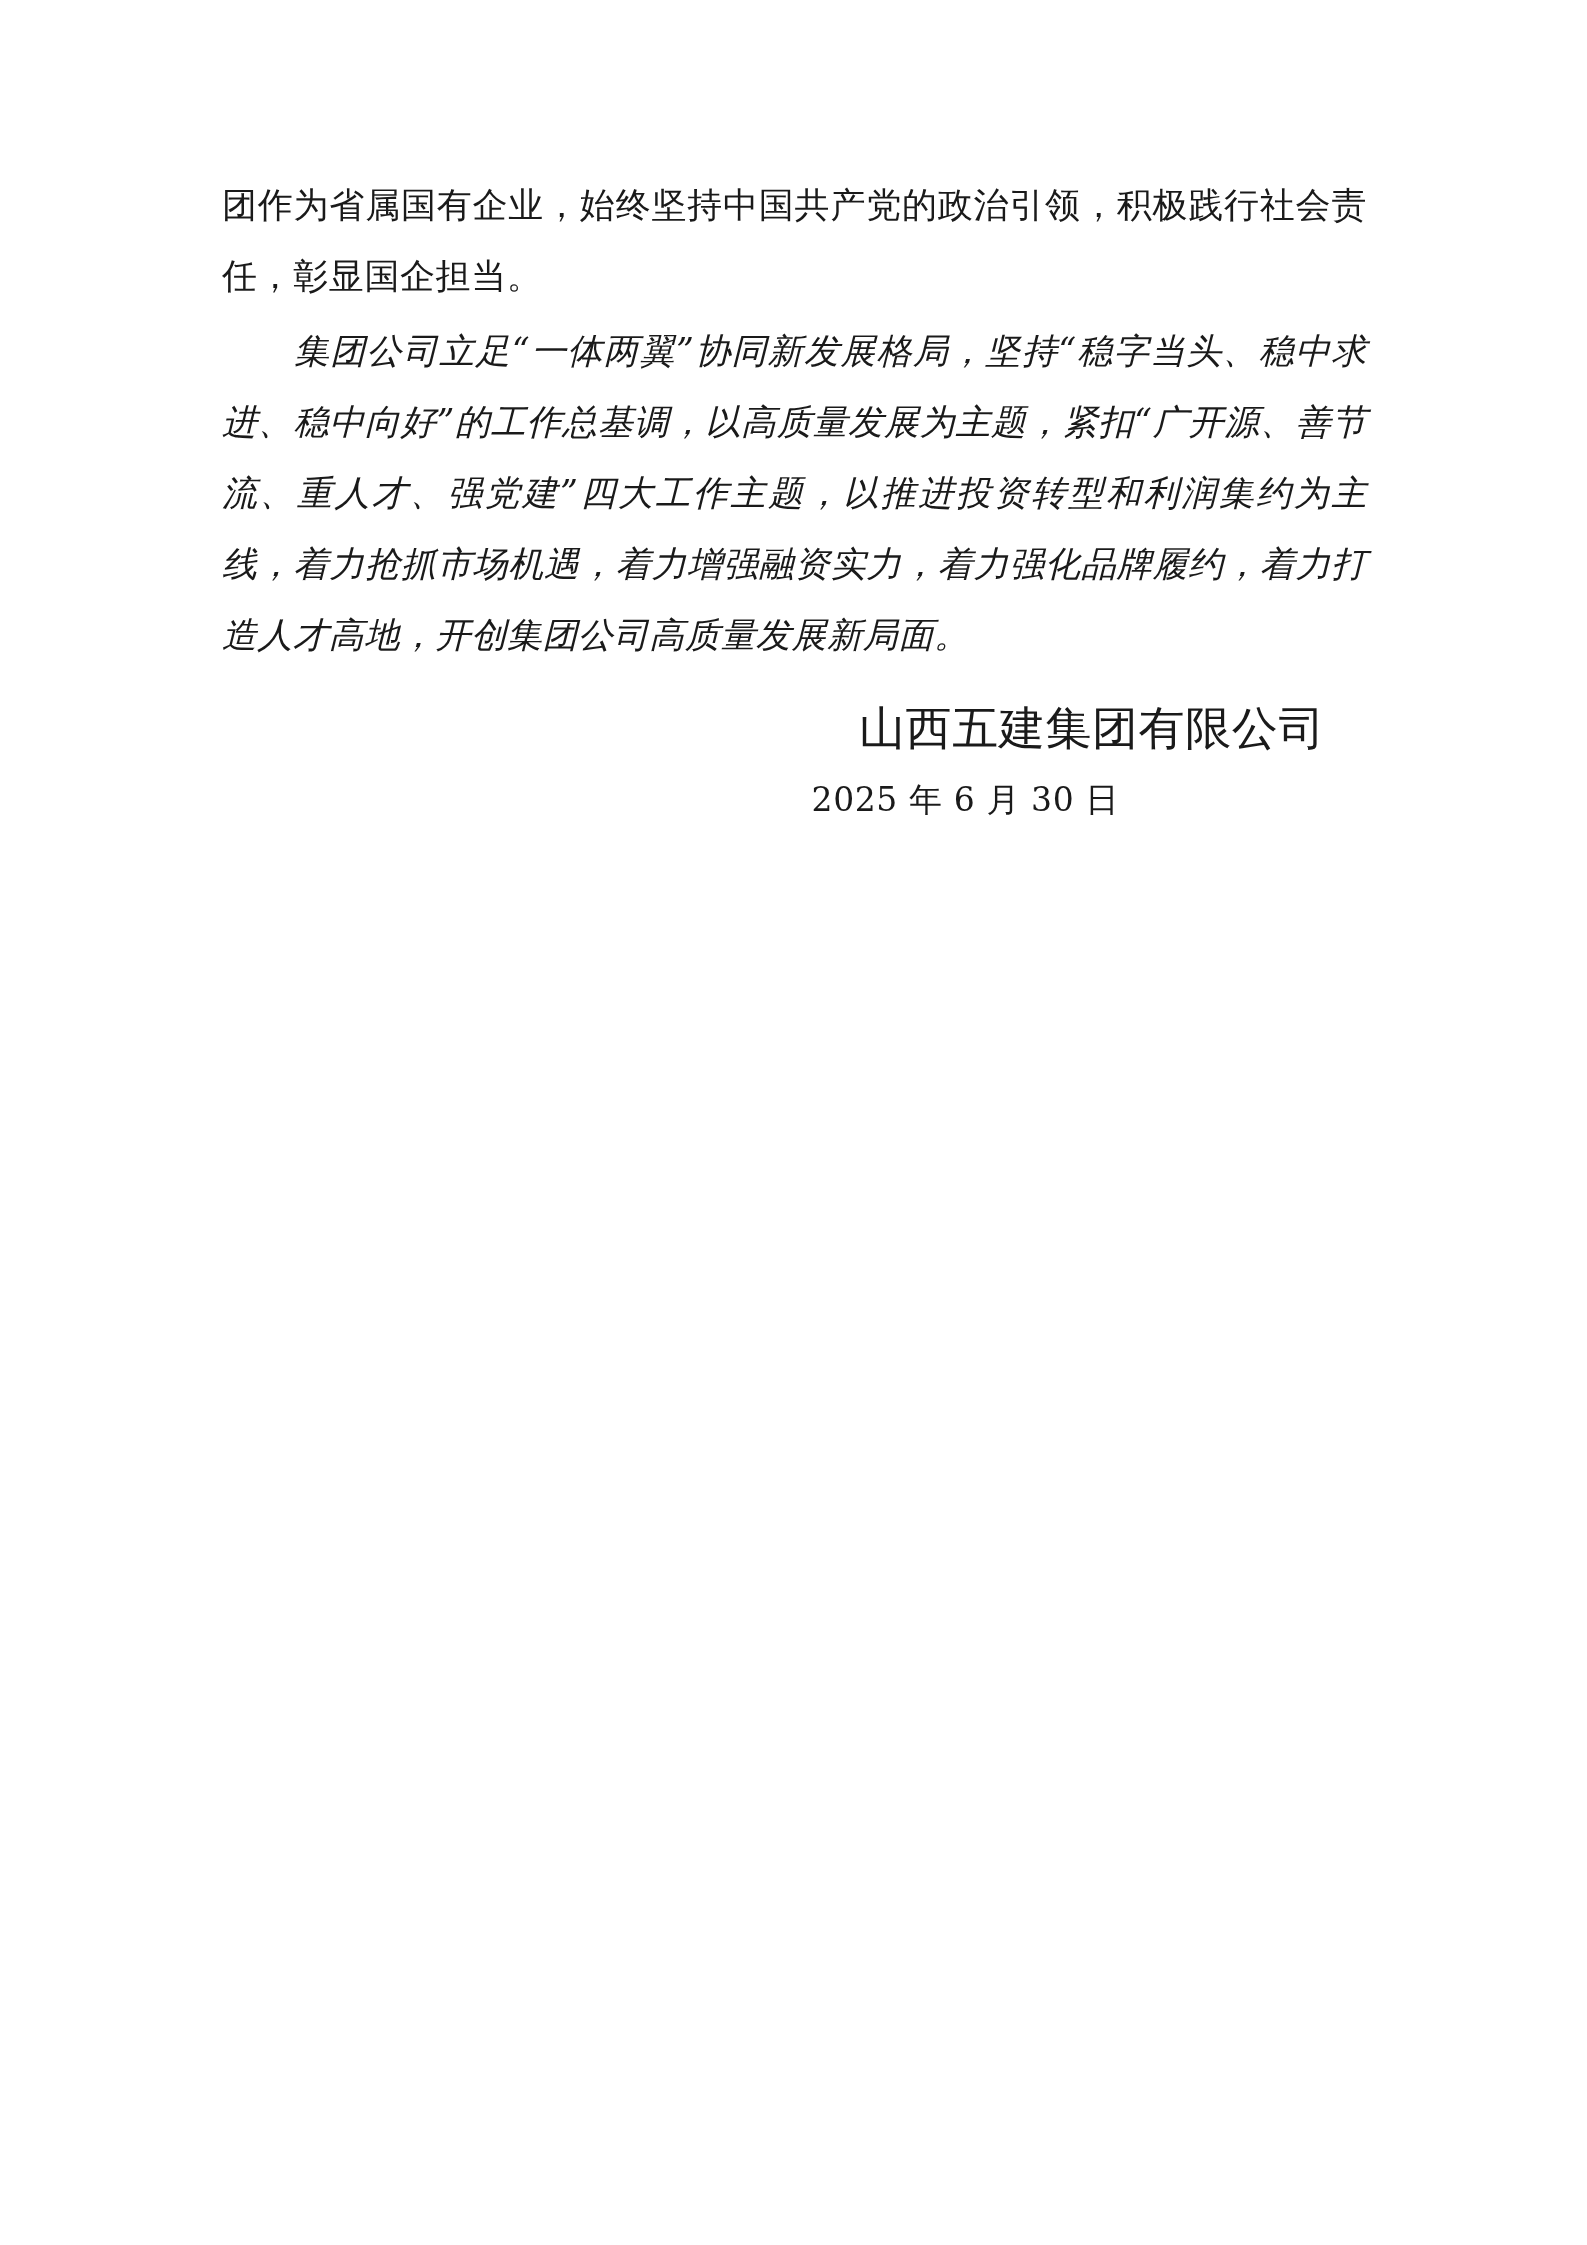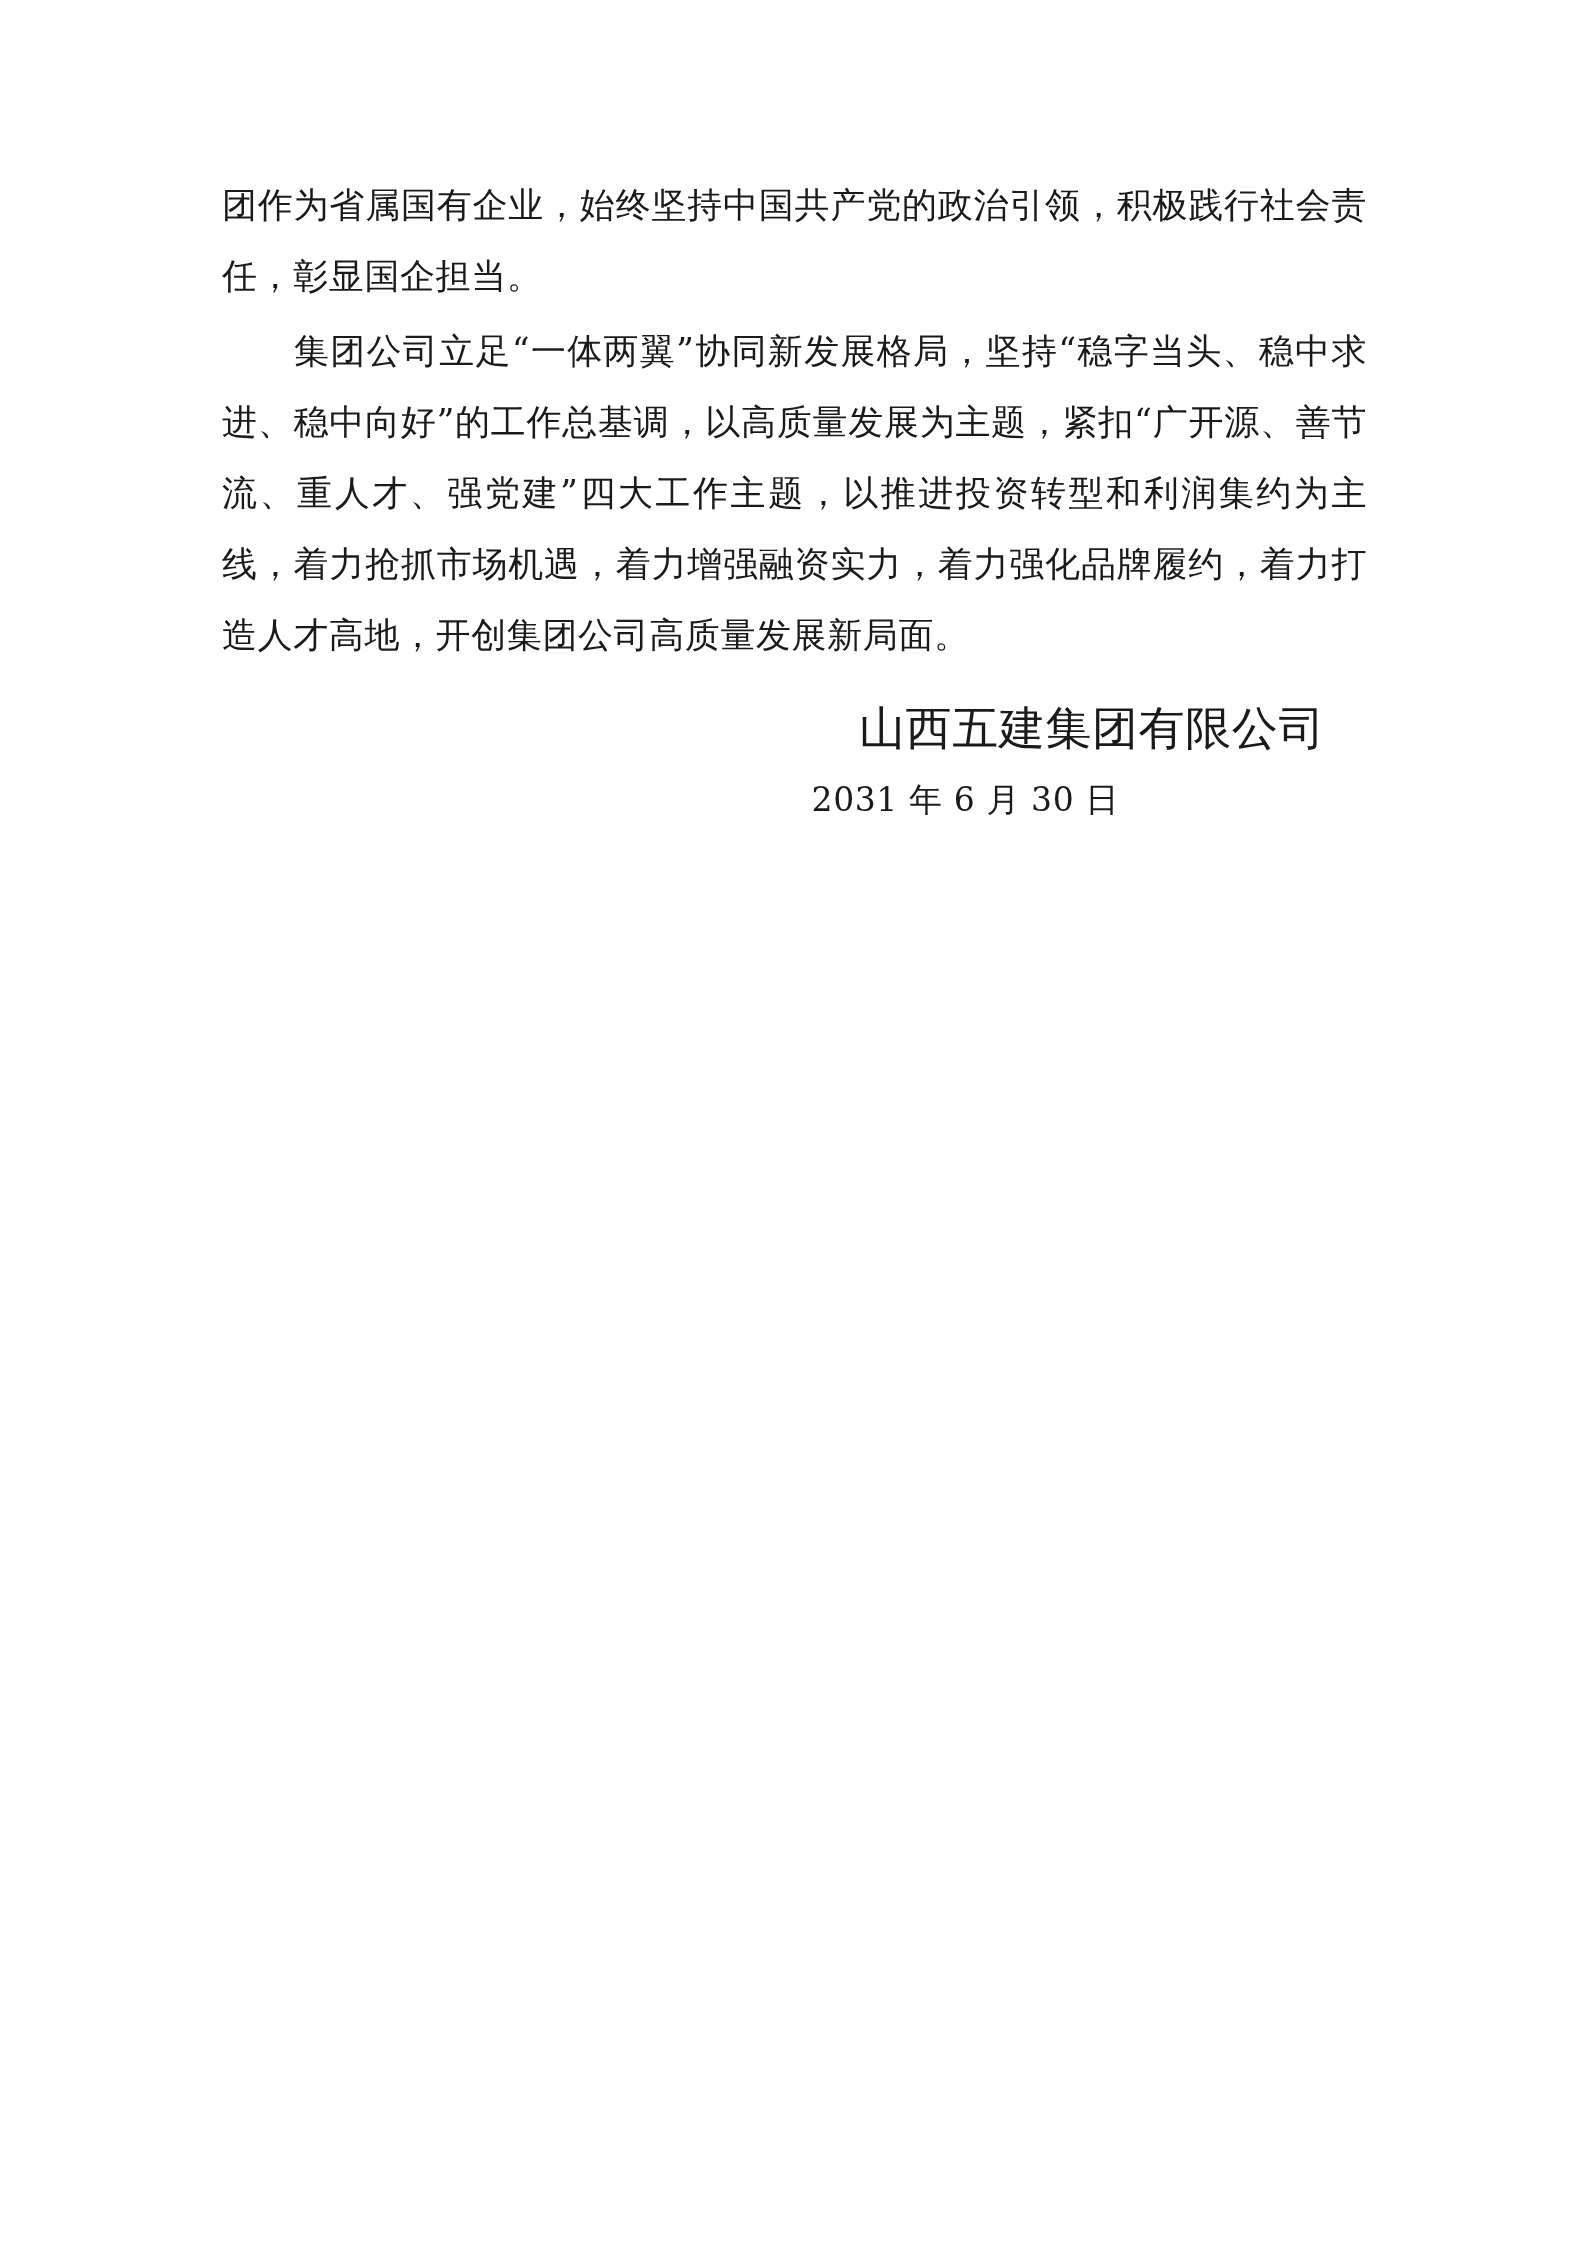"集团公司立足“一体两翼”协同新发展格局，坚持“稳字当头、稳中求进、稳中向好”的工" .para.indent { font-style: none -> italic }
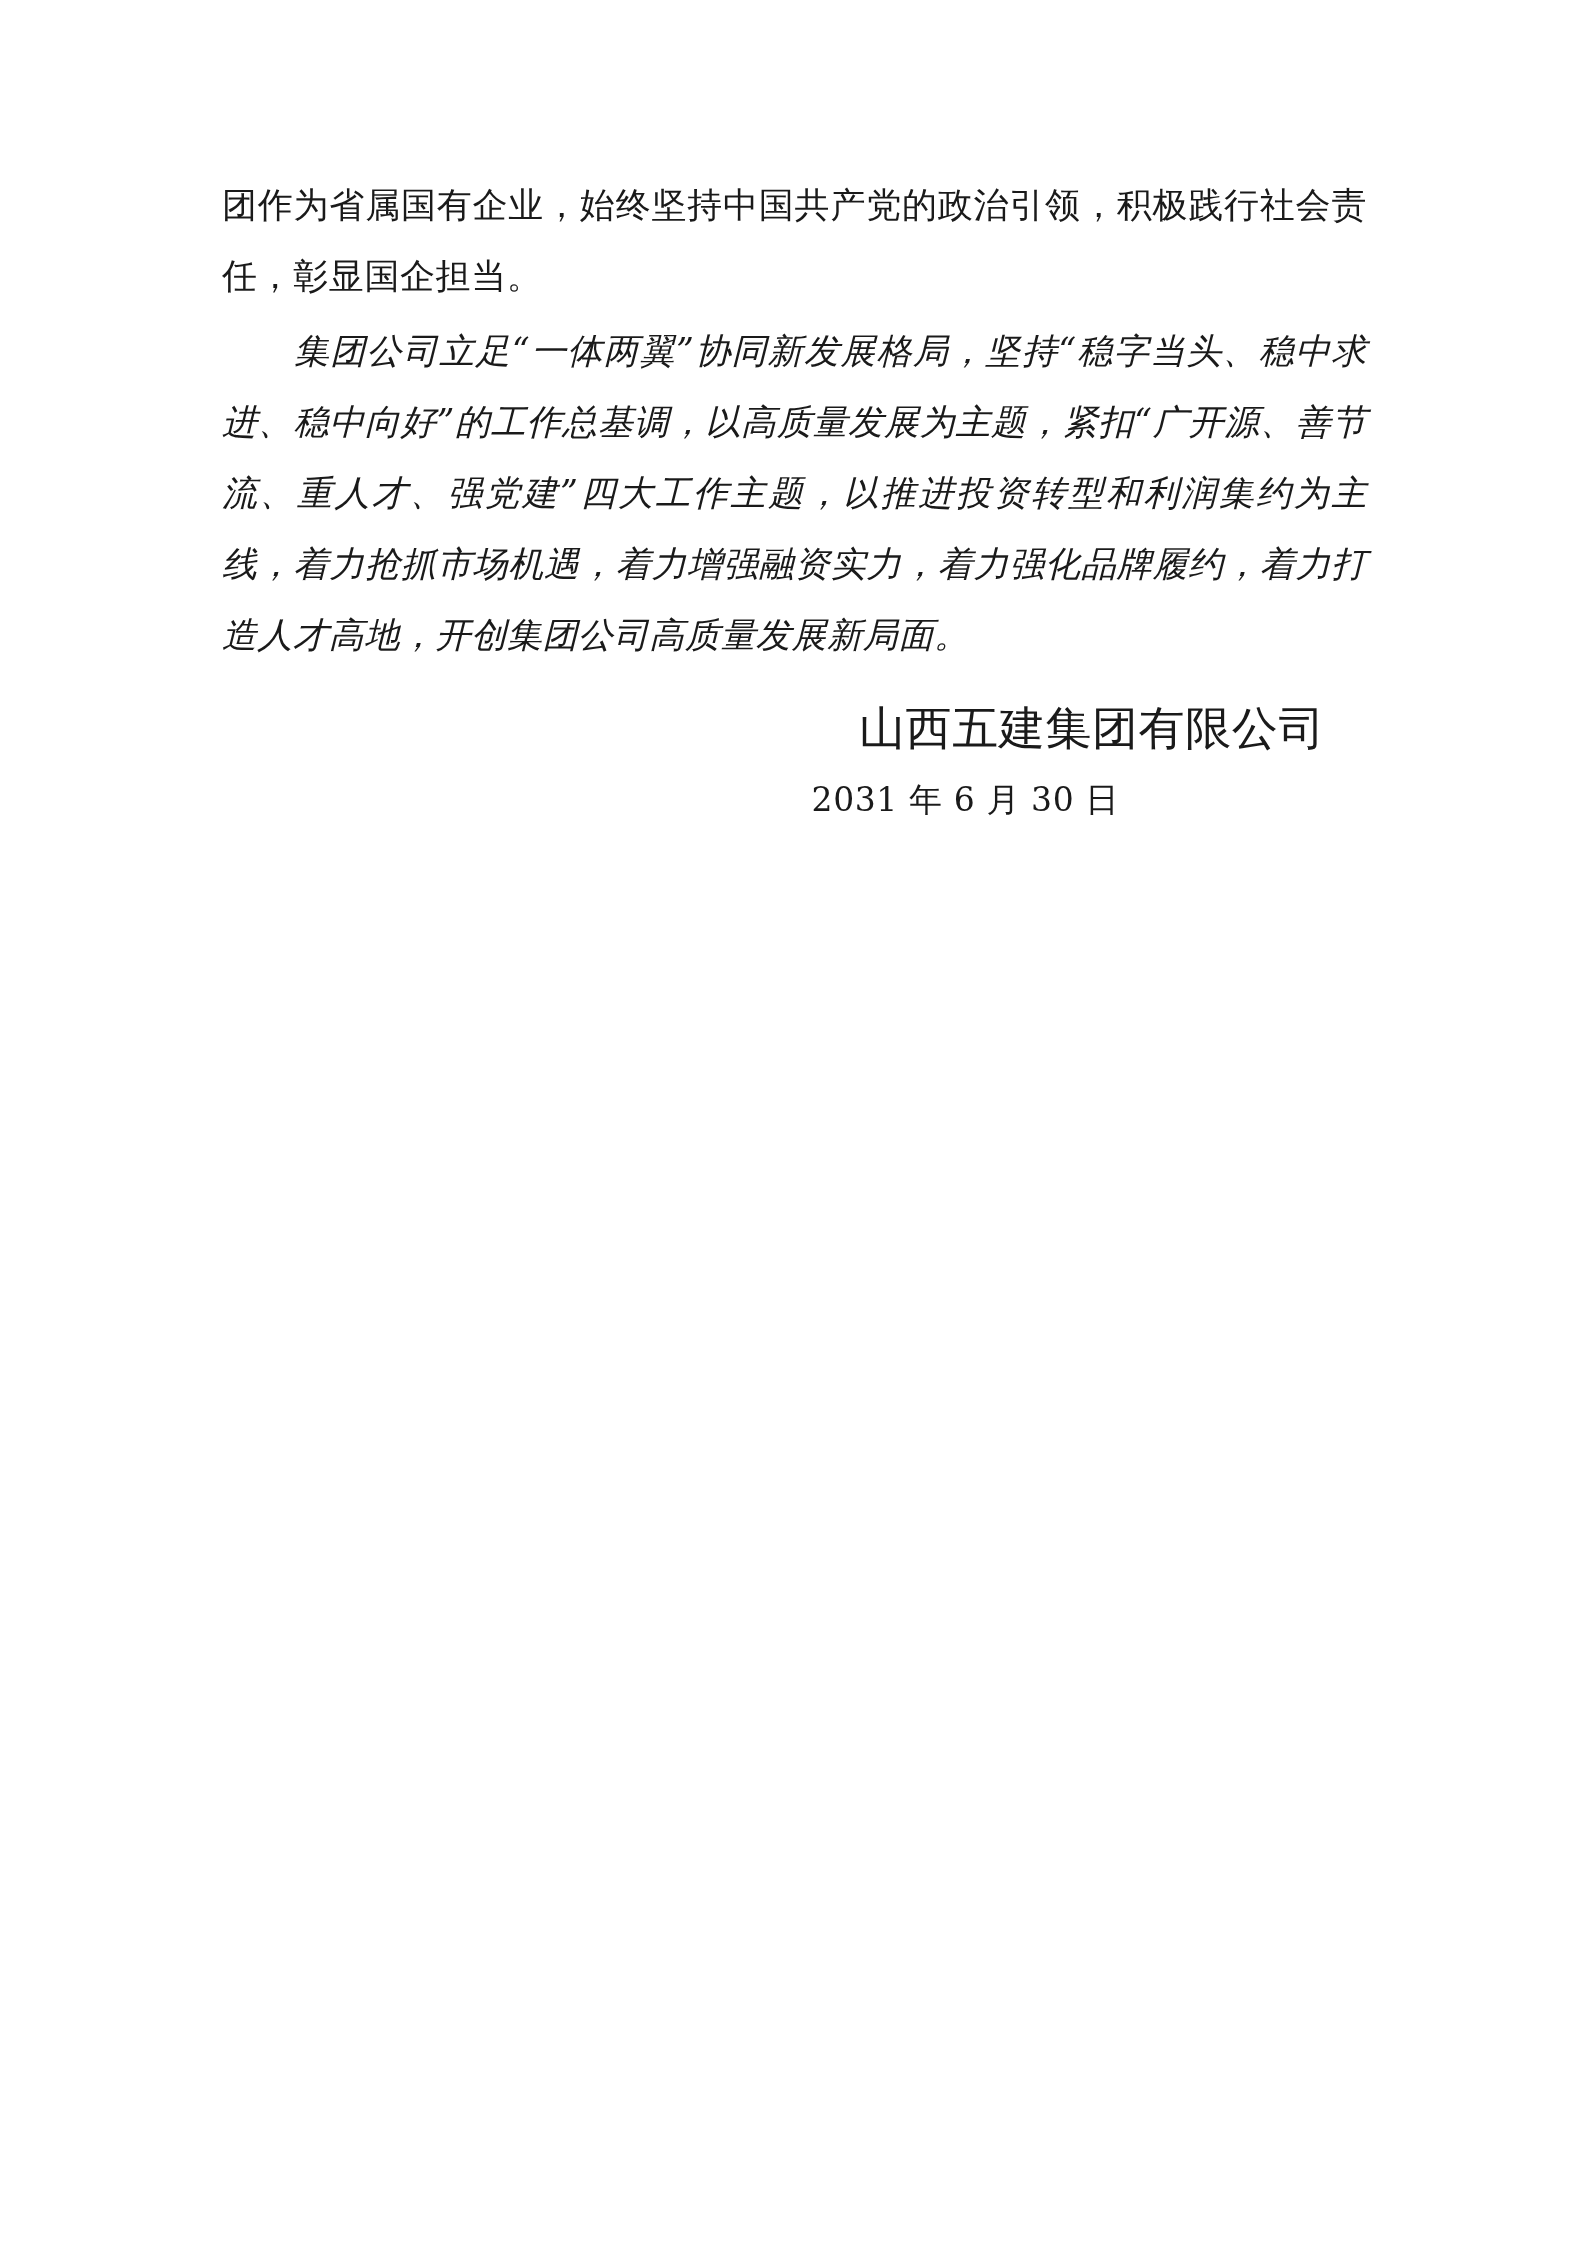"2031 年 6 月 30" div.sig-date { text: 2031 -> 2025 }
